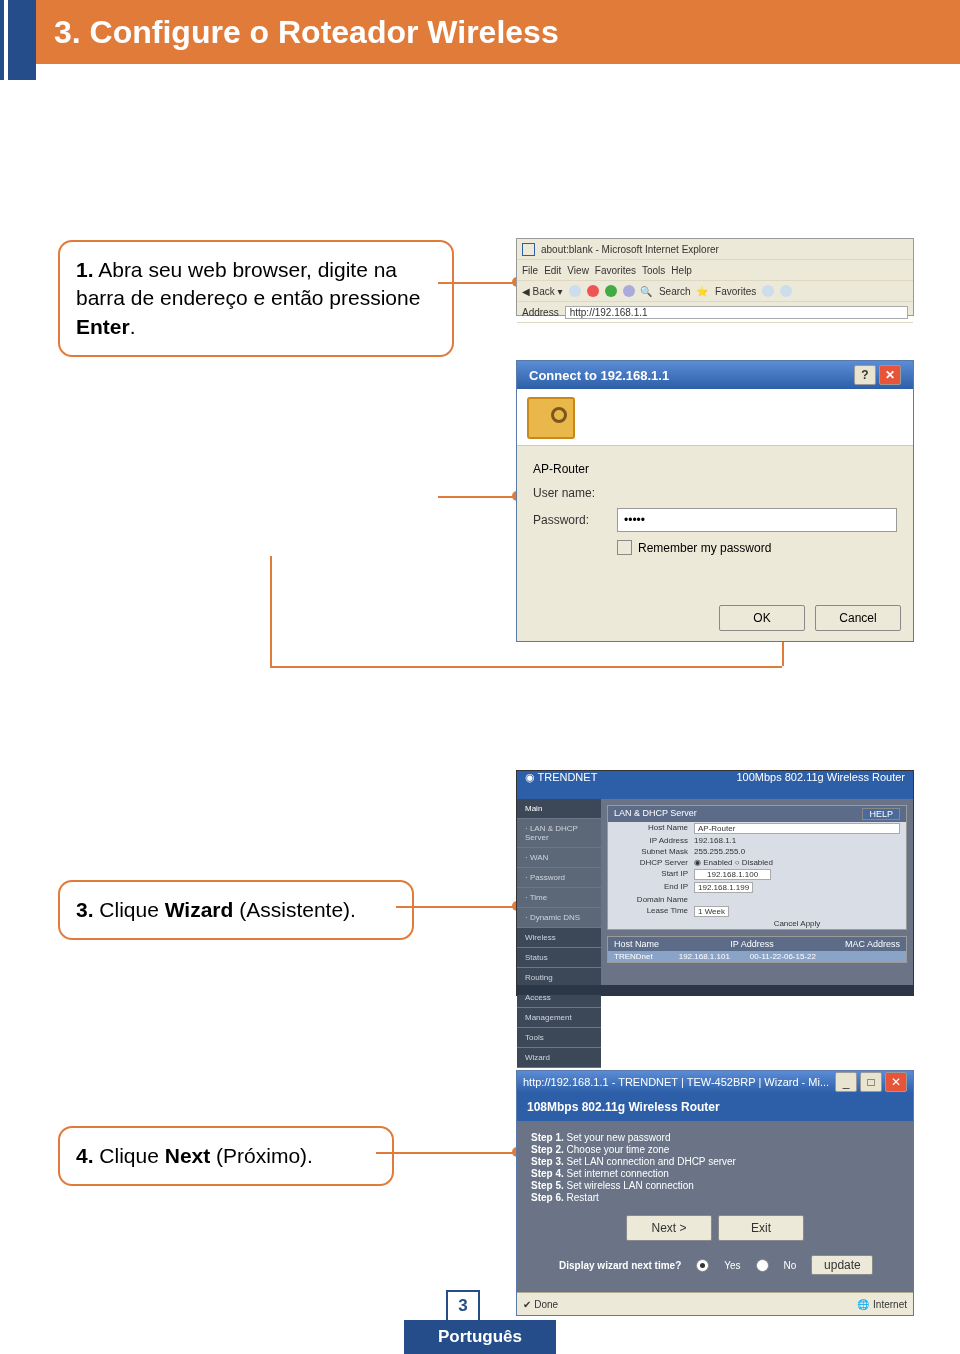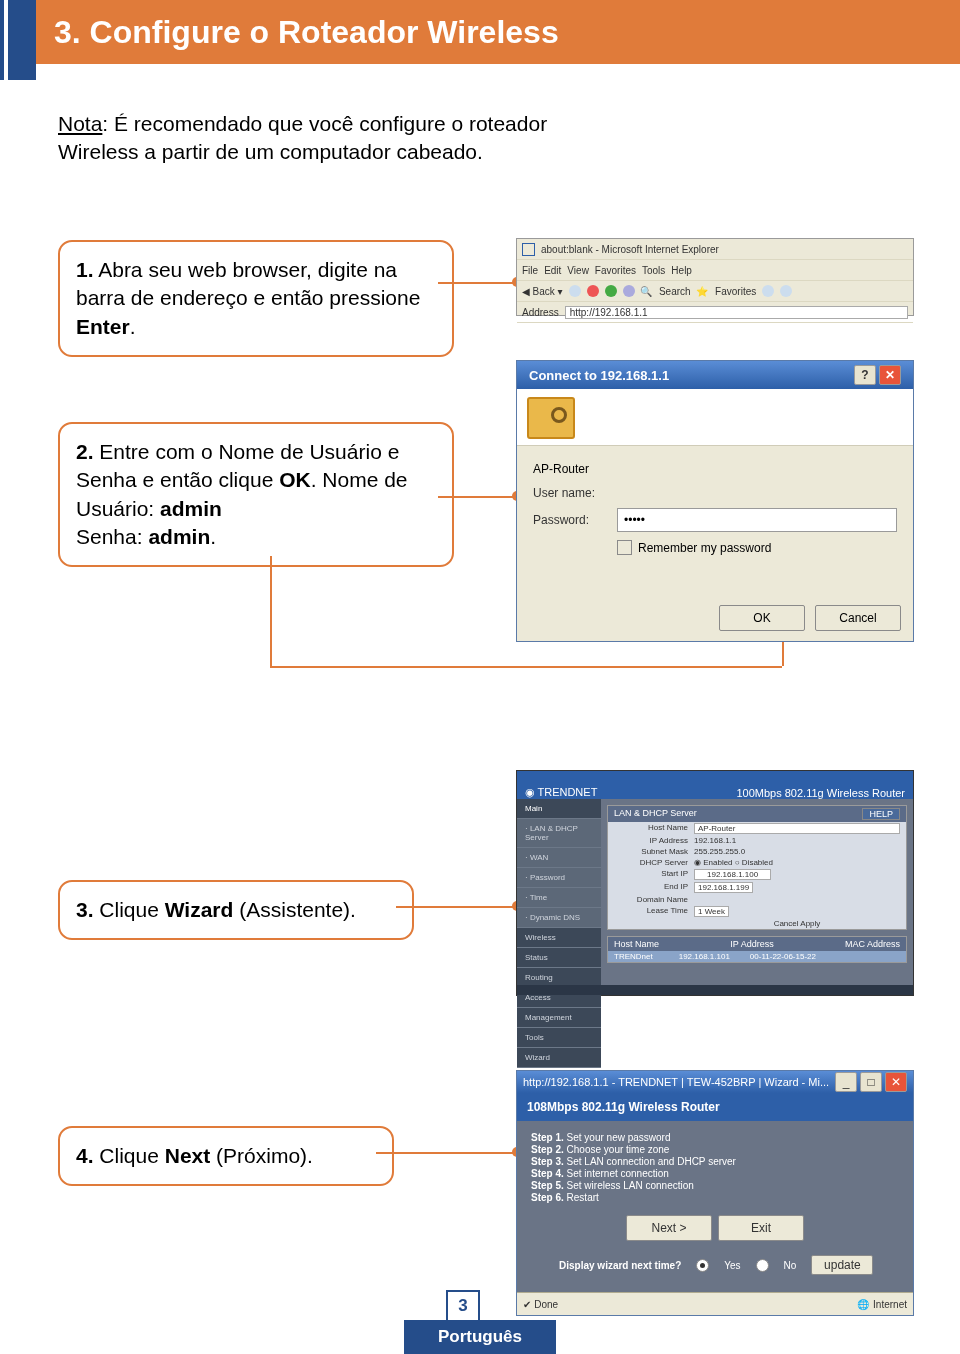"Nota: É recomendado que você" div.note { html: <div> <span>Nota</span><span>: É recomendado que você configure o roteador Wireless a partir de um computador cabeado.</span> </div> -> none }
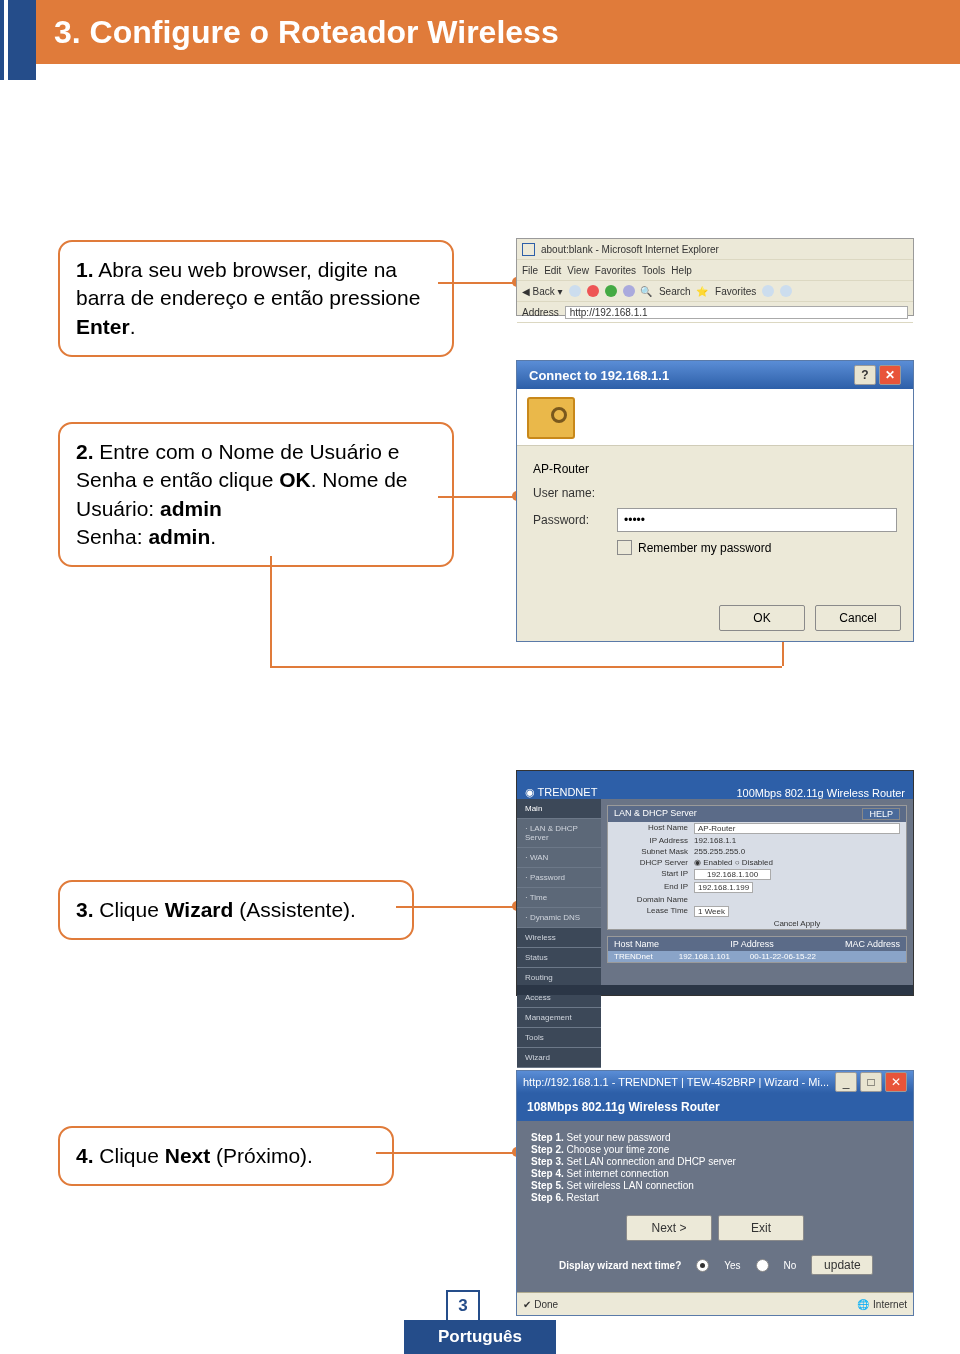"2. Entre com o Nome" div.callout { html: <div> <span>2.</span><span> Entre com o Nome de Usuário e Senha e então clique </span><span>OK</span><span>. Nome de Usuário: </span><span>admin</span><br><span> Senha: </span><span>admin</span><span>.</span> </div> -> none }
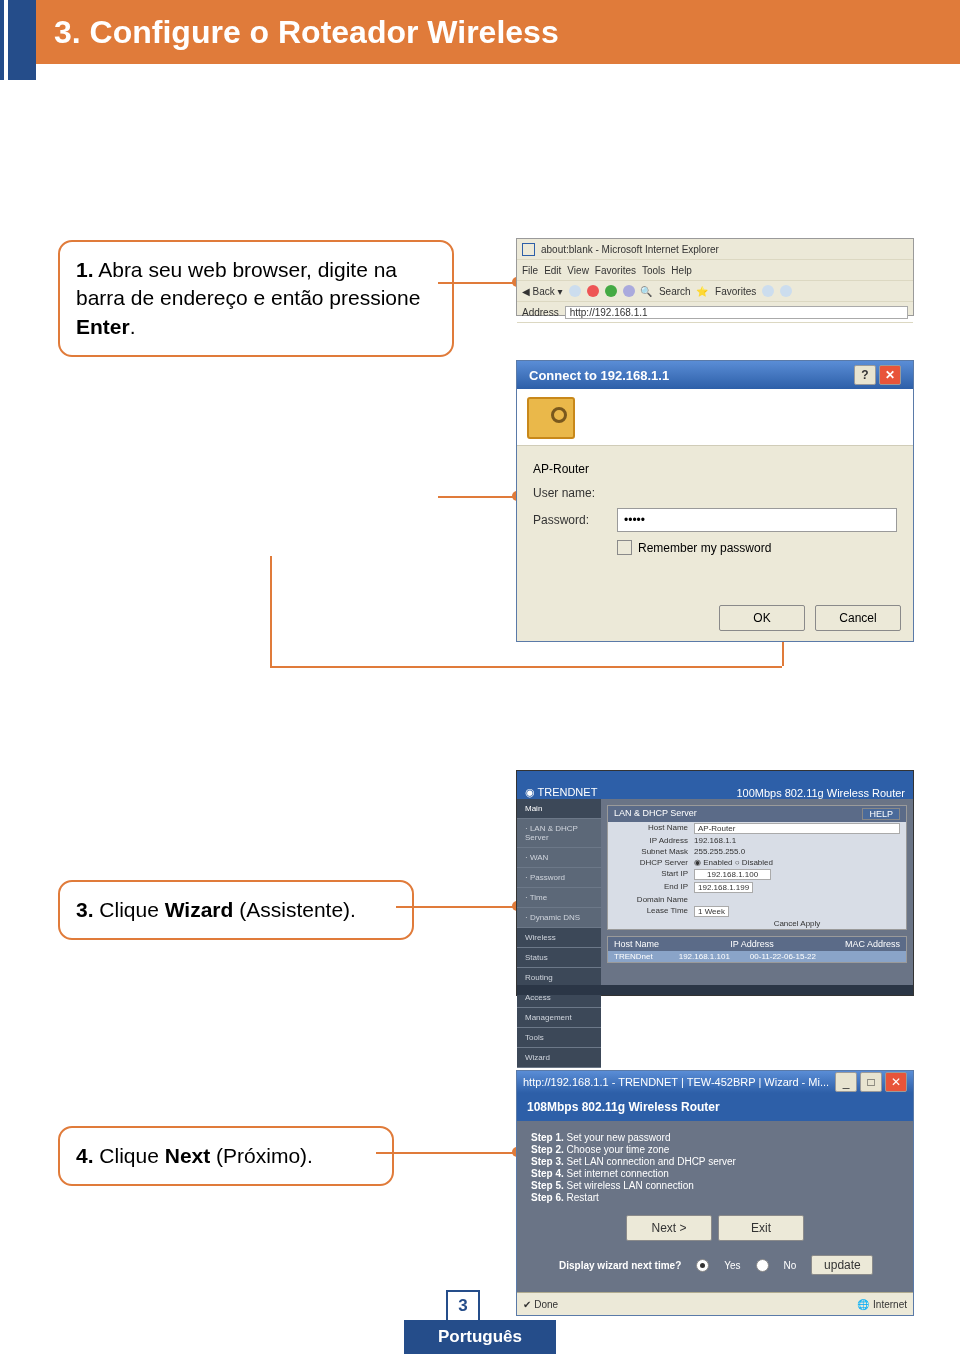"◉ TRENDNET" .router .top { align-items: flex-end -> flex-start }
